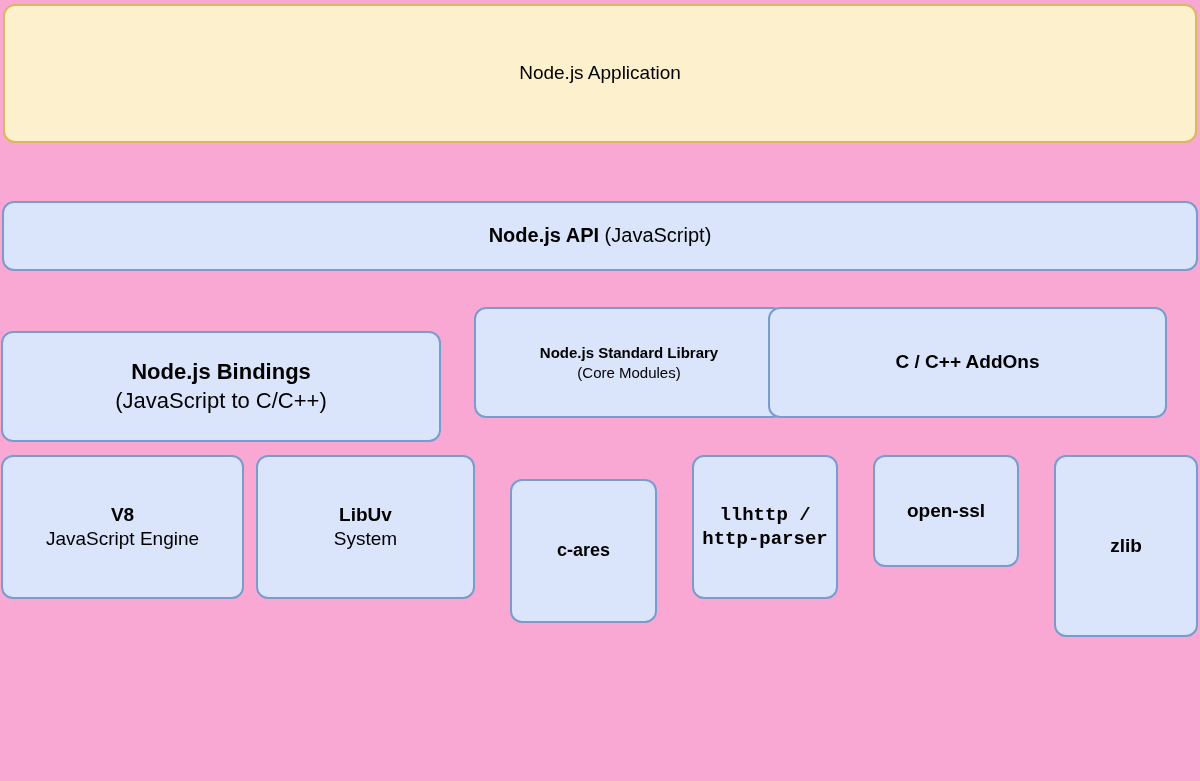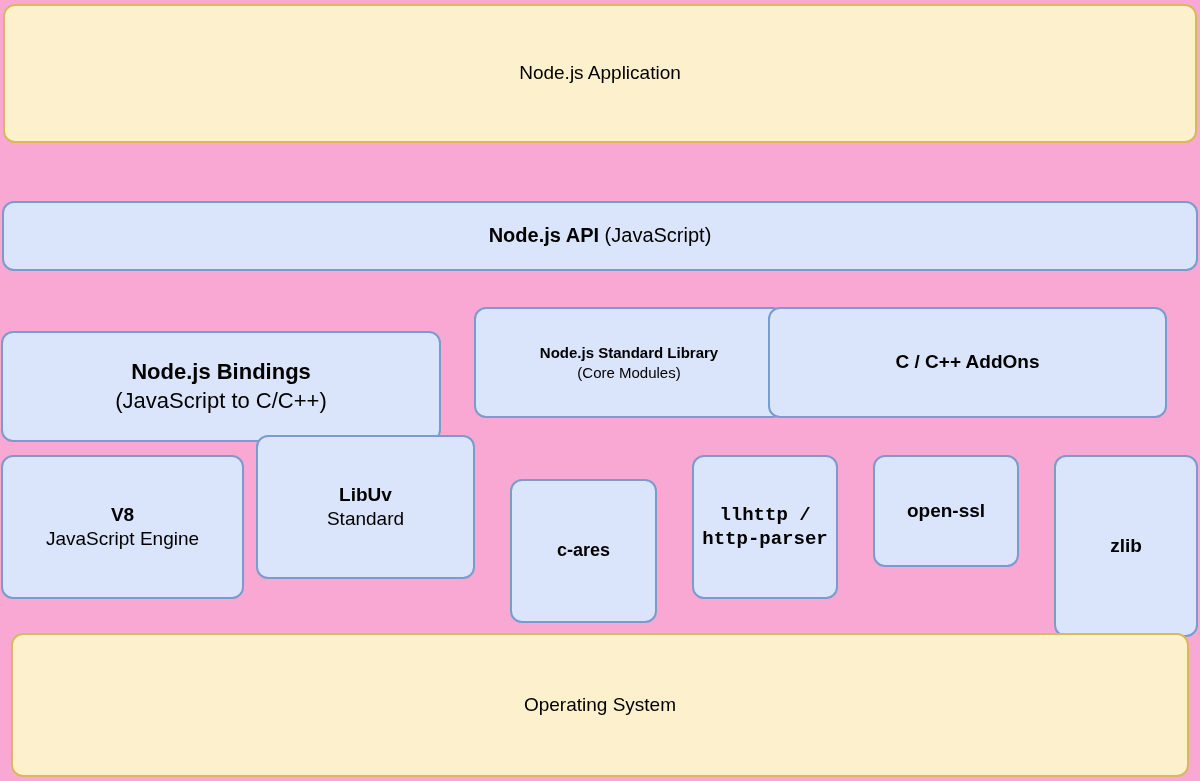"LibUv" #libuv { top: 435px -> 455px }
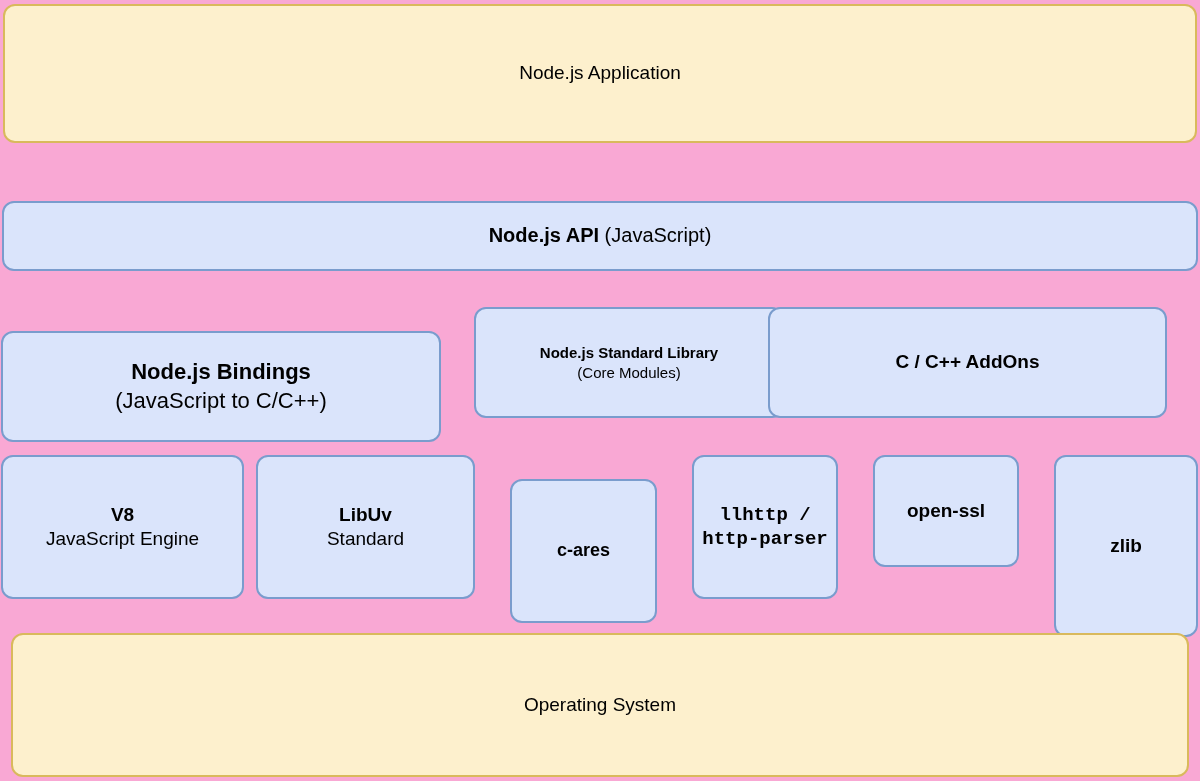"Standard" span.line-sub { text: Standard -> System }
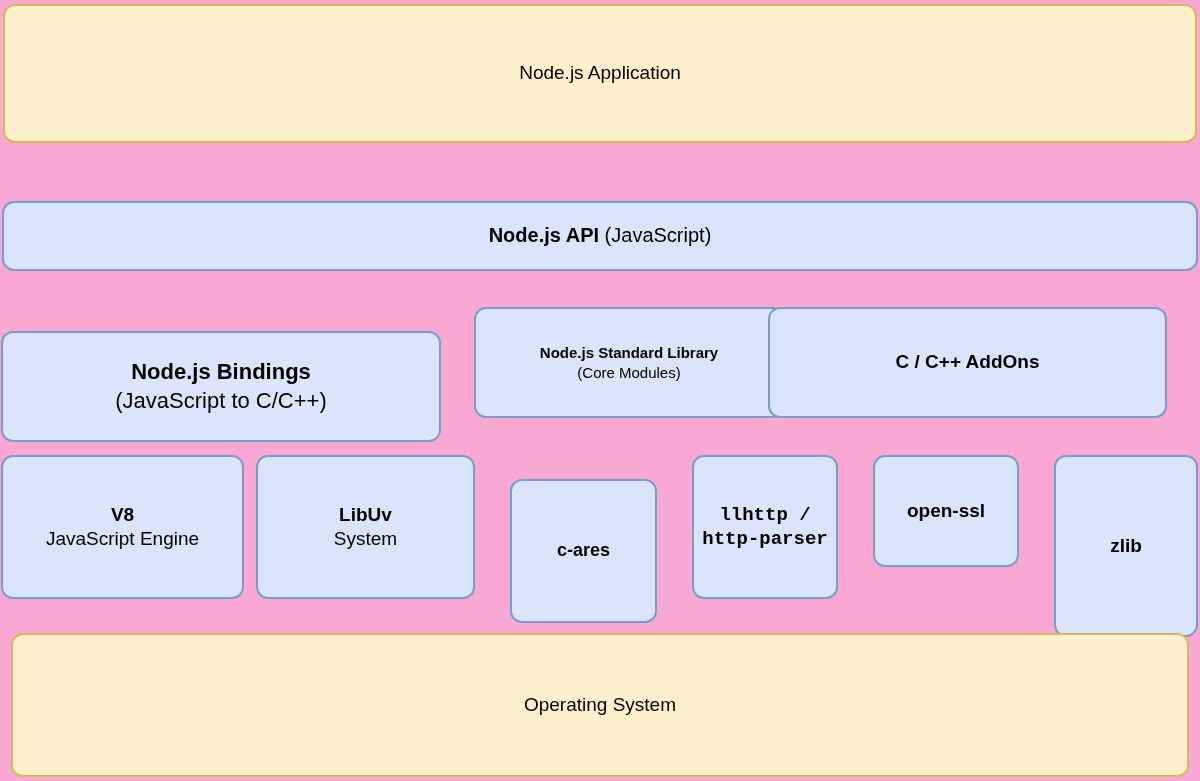"Operating System" div.box { html: <div> <span>Operating System</span> </div> -> none }
